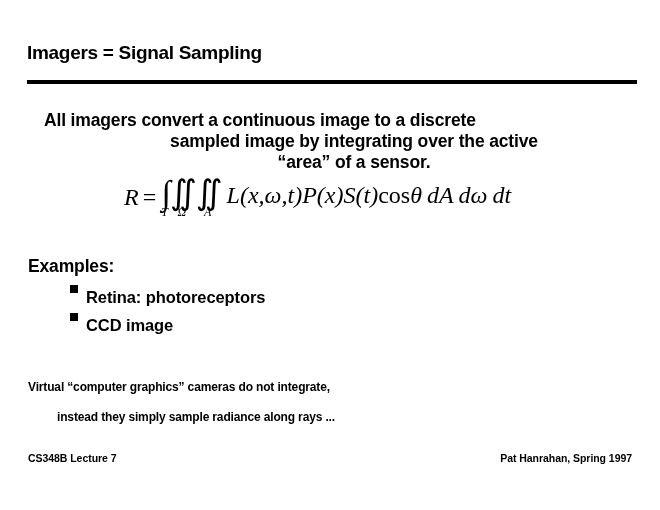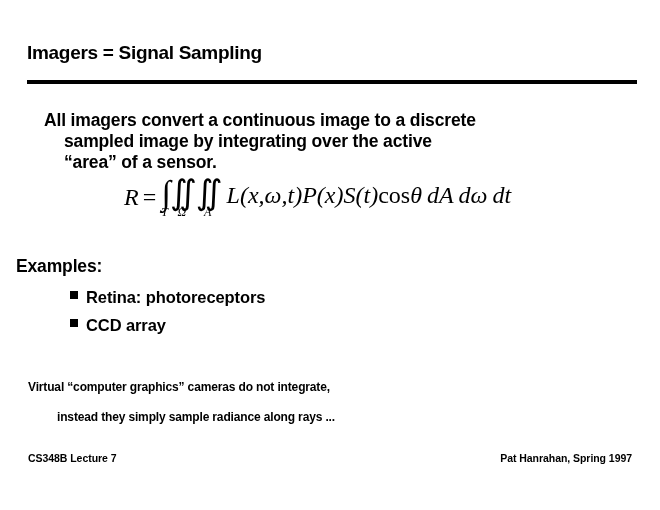"sampled image by integrating over" .para-intro .cont { text-align: none -> center }
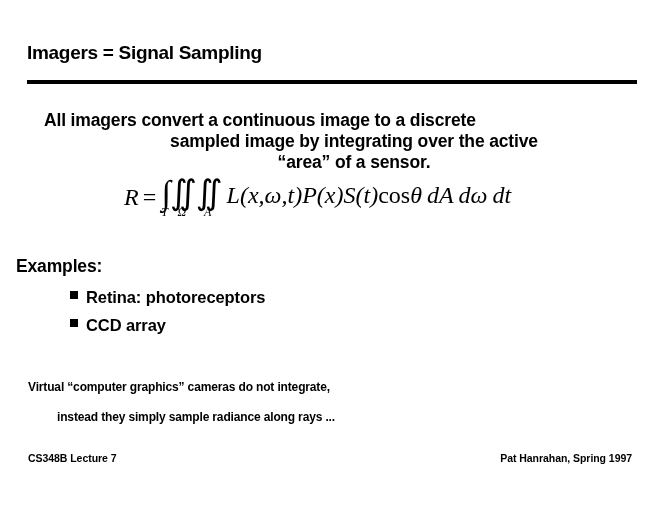"Examples:" .examples-head { left: 16px -> 28px }
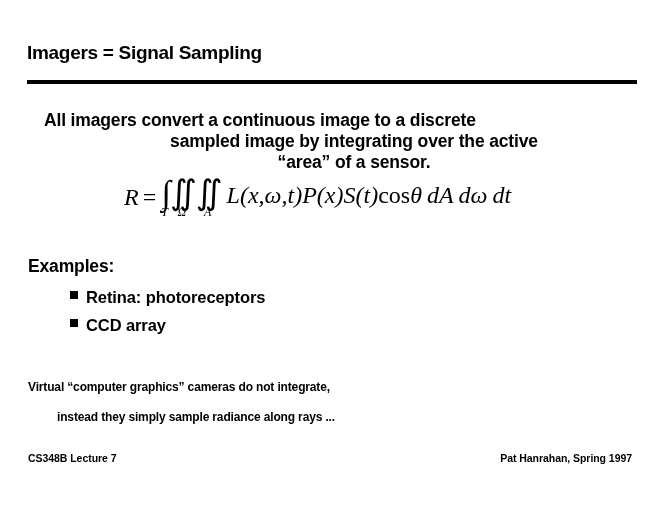"Retina: photoreceptors" .bullet-item { align-items: center -> flex-start }
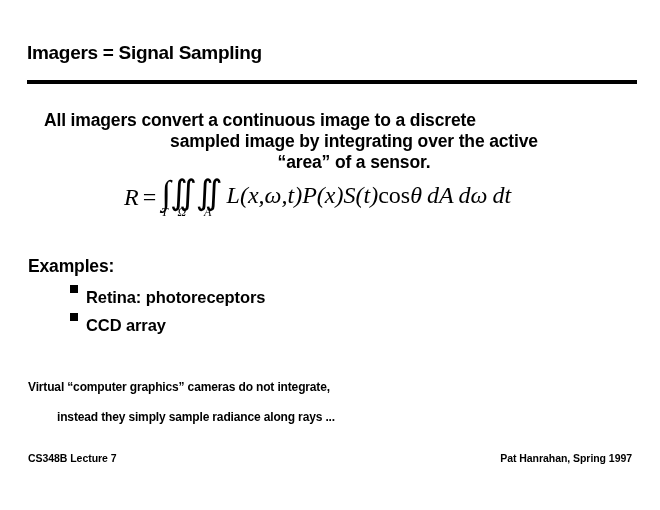"CCD array" span { text: array -> image }
